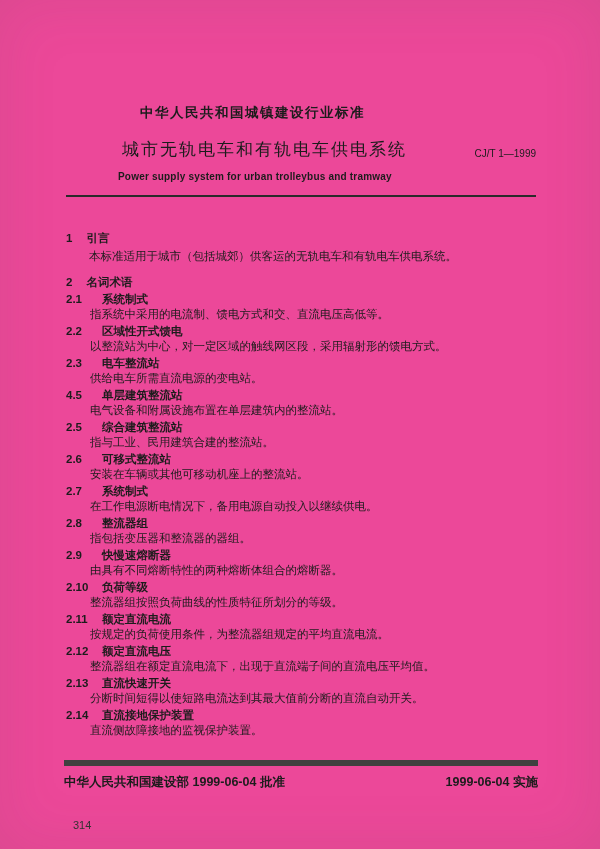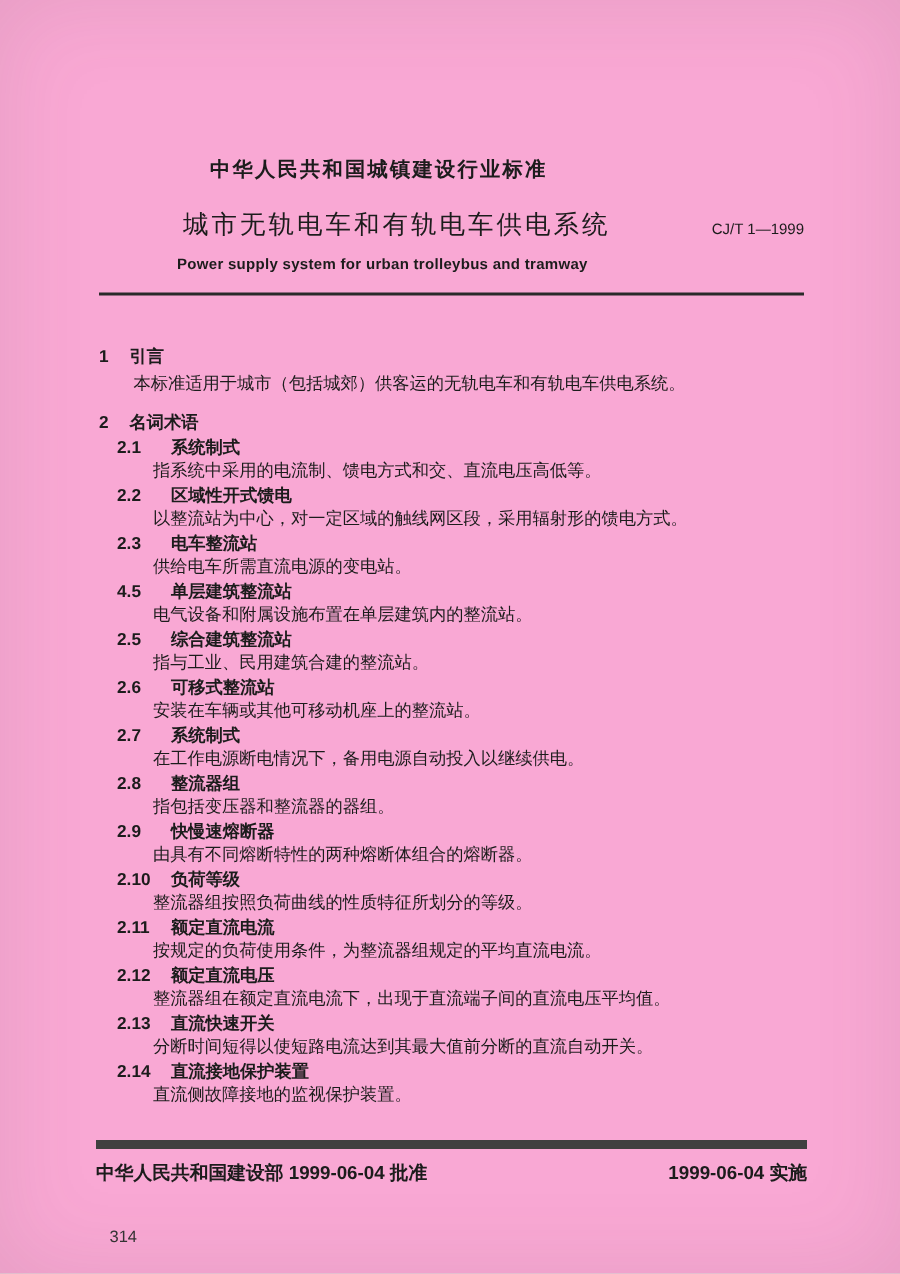"中华人民共和国城镇建设行业标准" .page { background: #f9a8d4 -> #ec4899 }
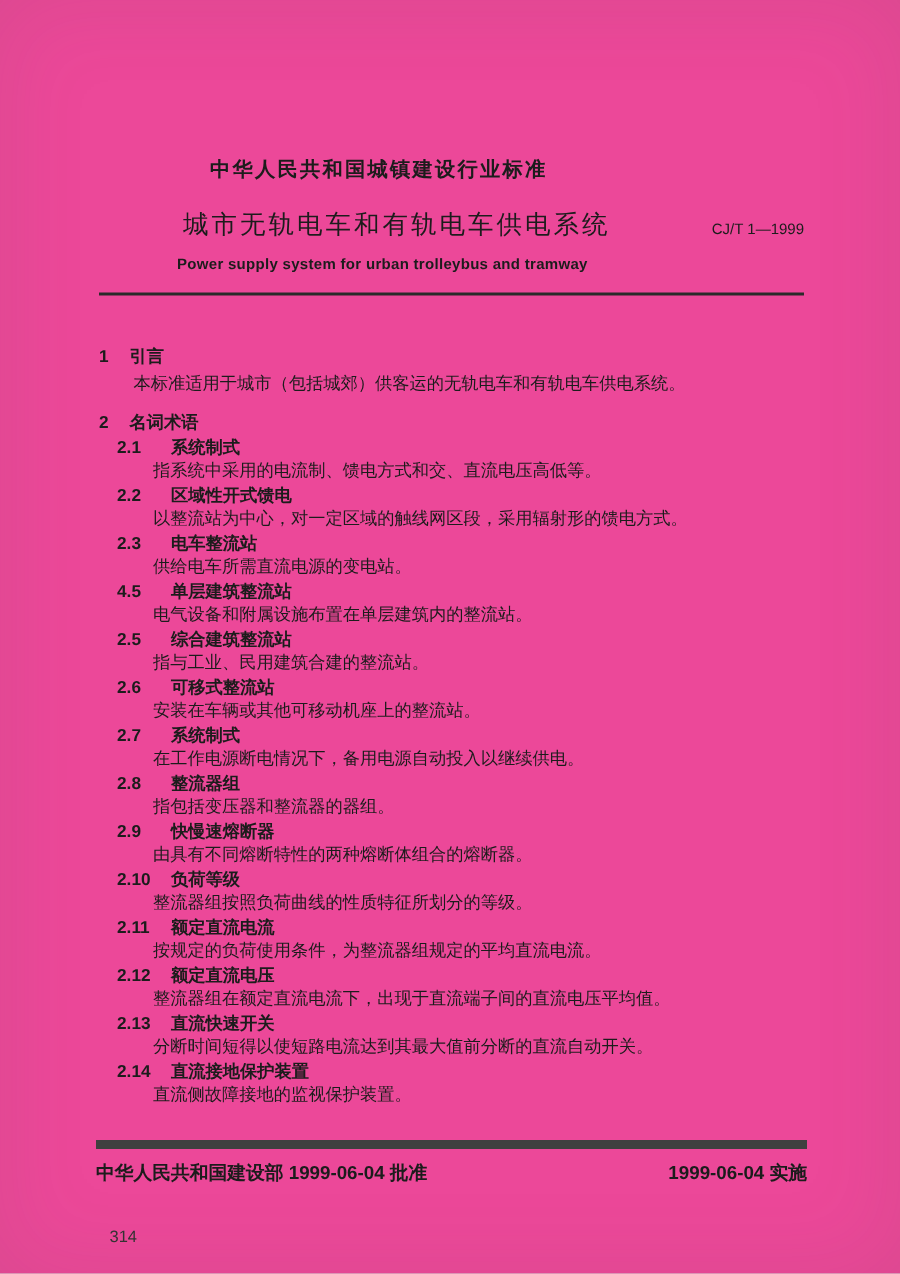"2.1 系统制式" .term { margin-left: 12px -> none }
